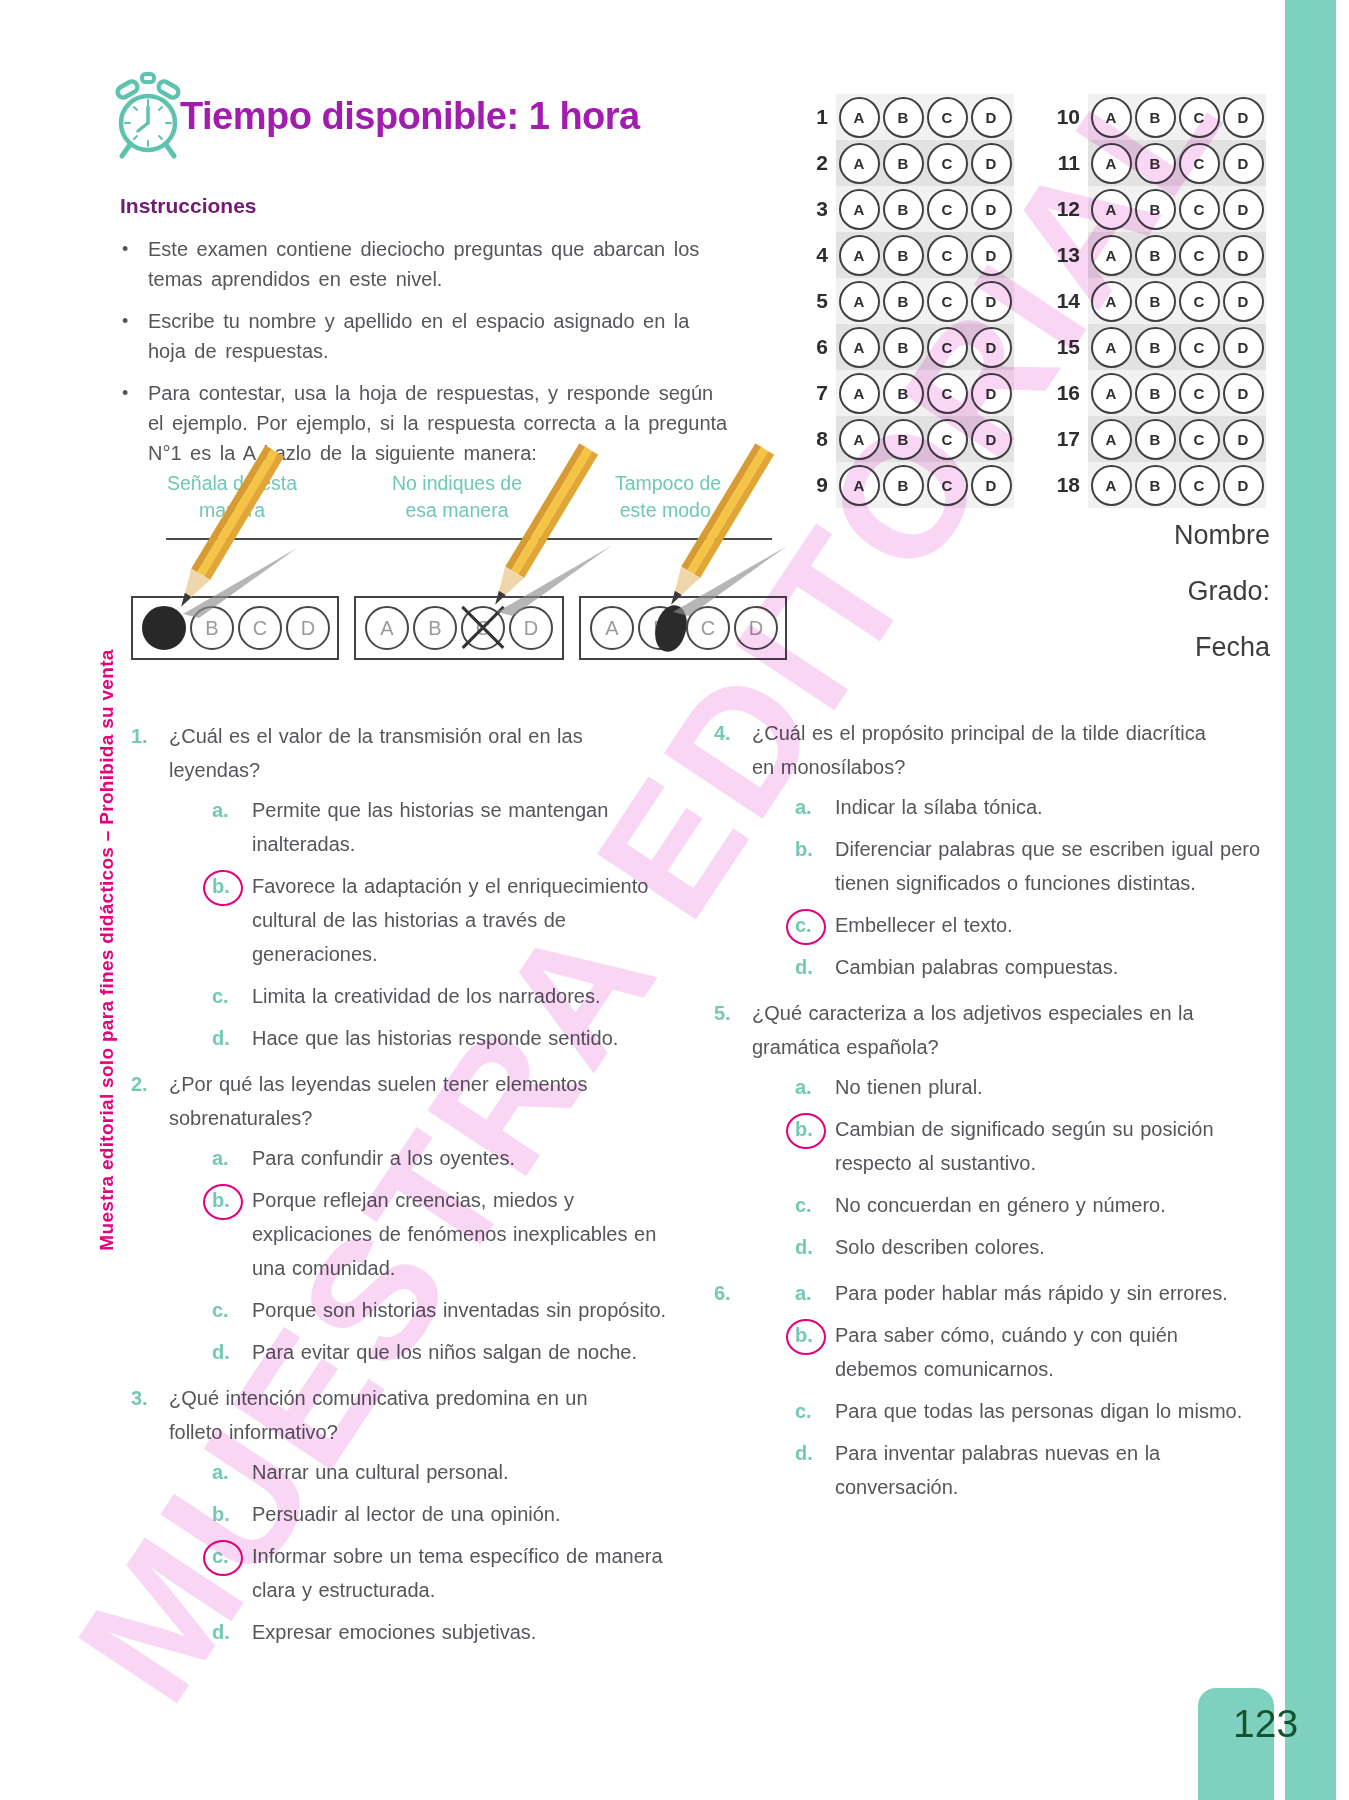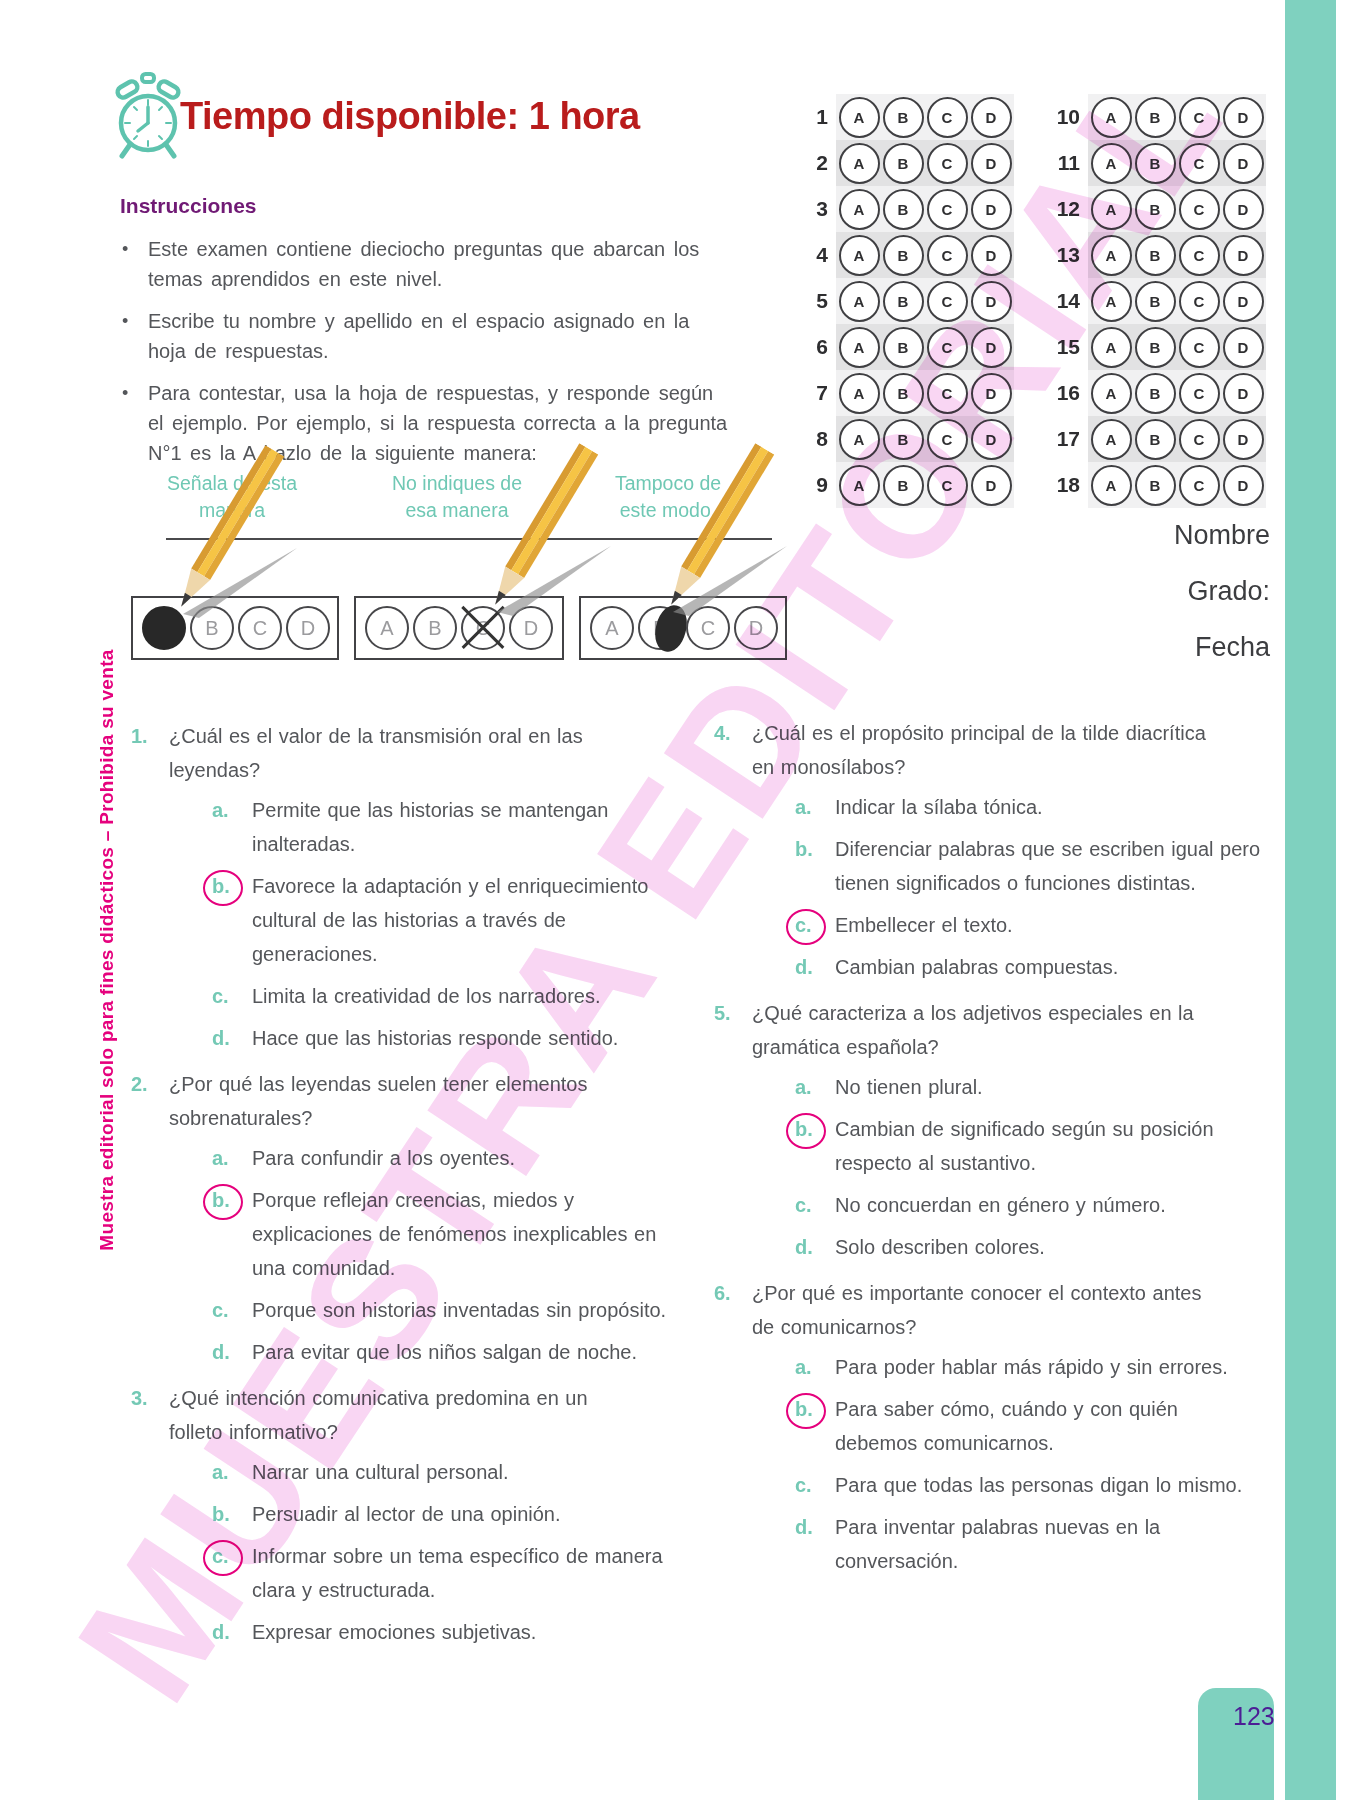"Tiempo disponible: 1 hora" .title { color: #b91c1c -> #a21caf }
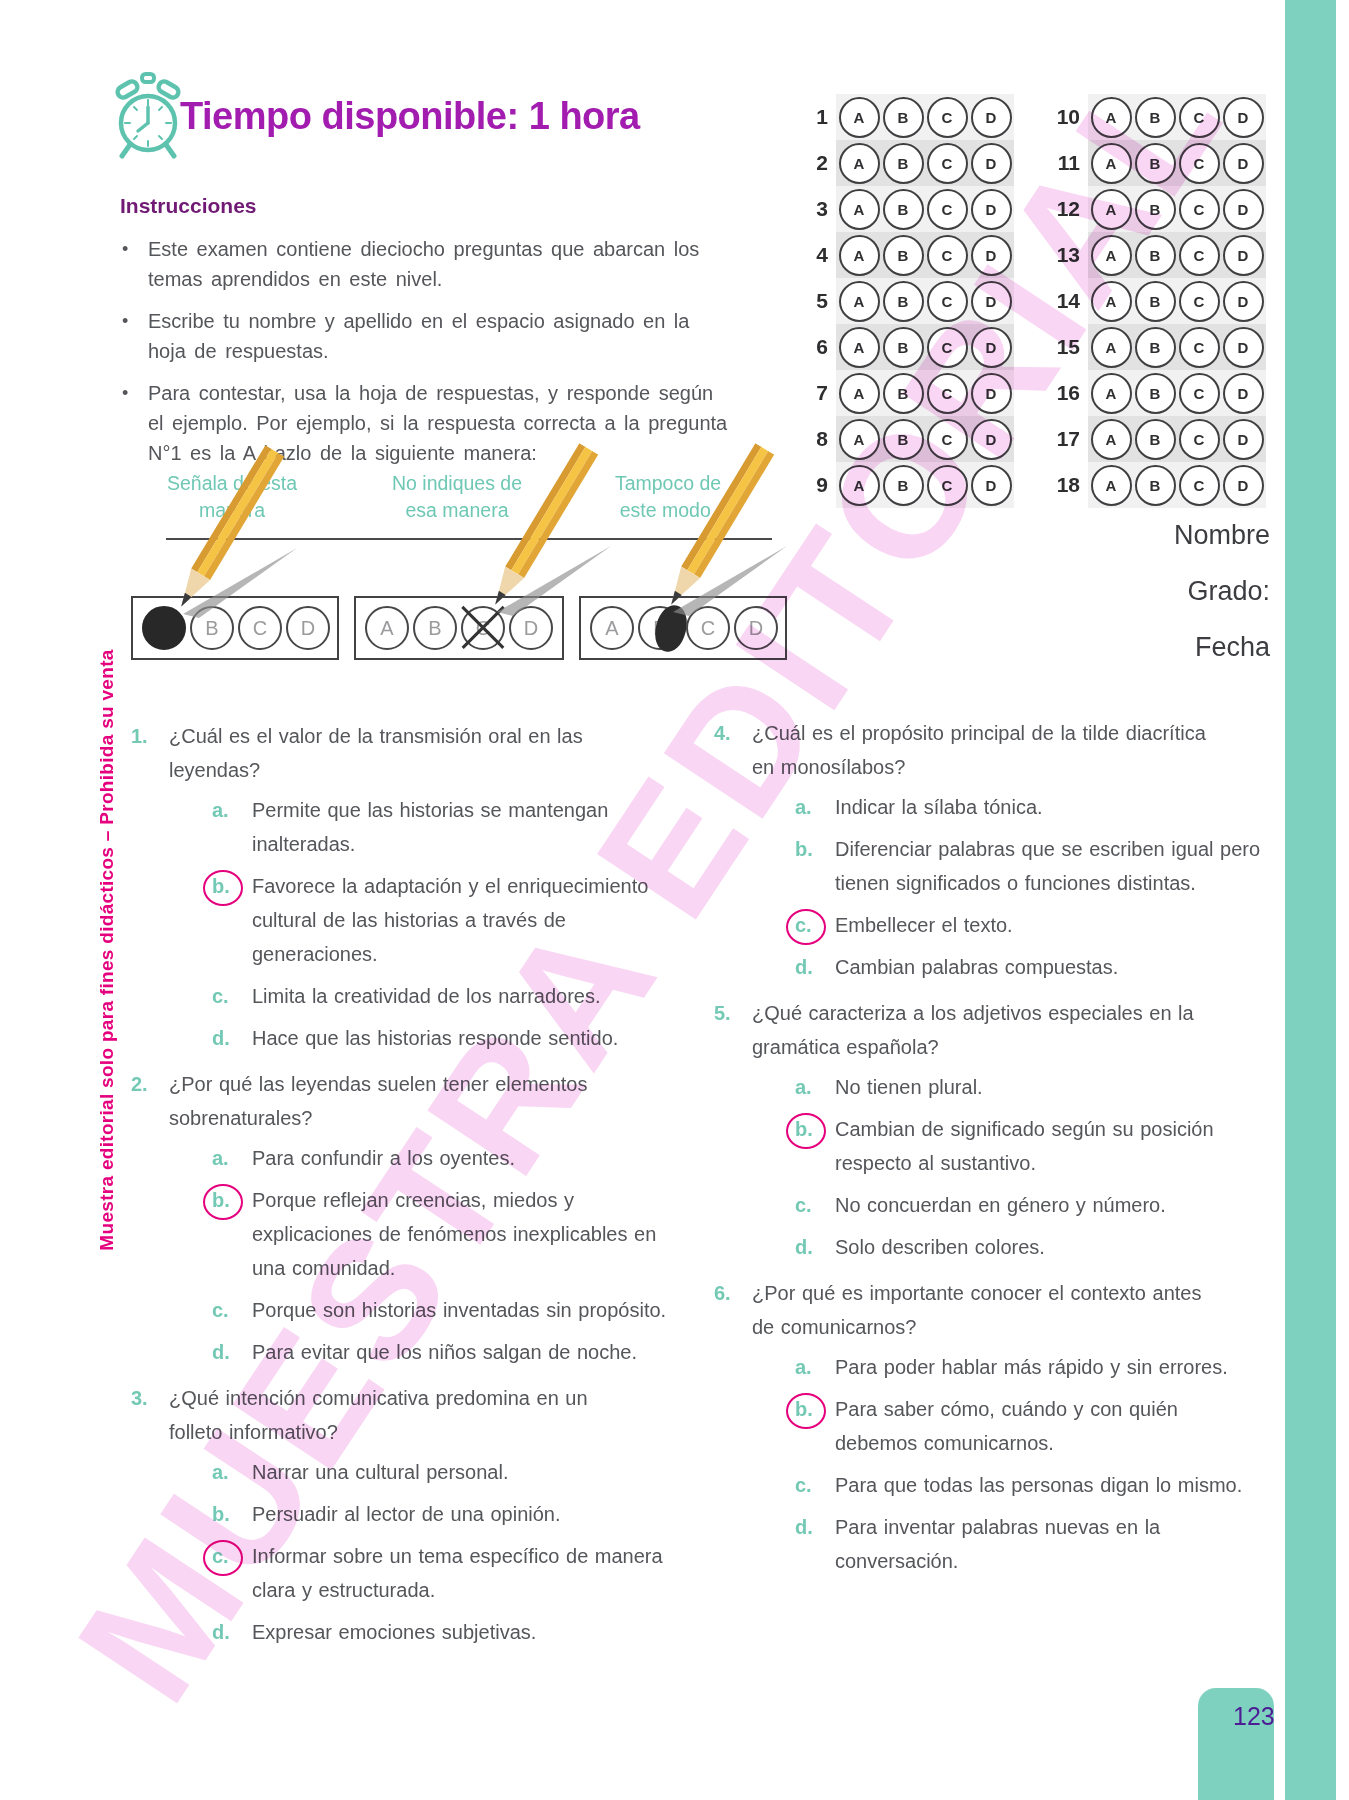"¿Por qué es importante conocer" div.qtext { html: <div>¿Por qué es importante conocer el contexto antes de comunicarnos?</div> -> none }
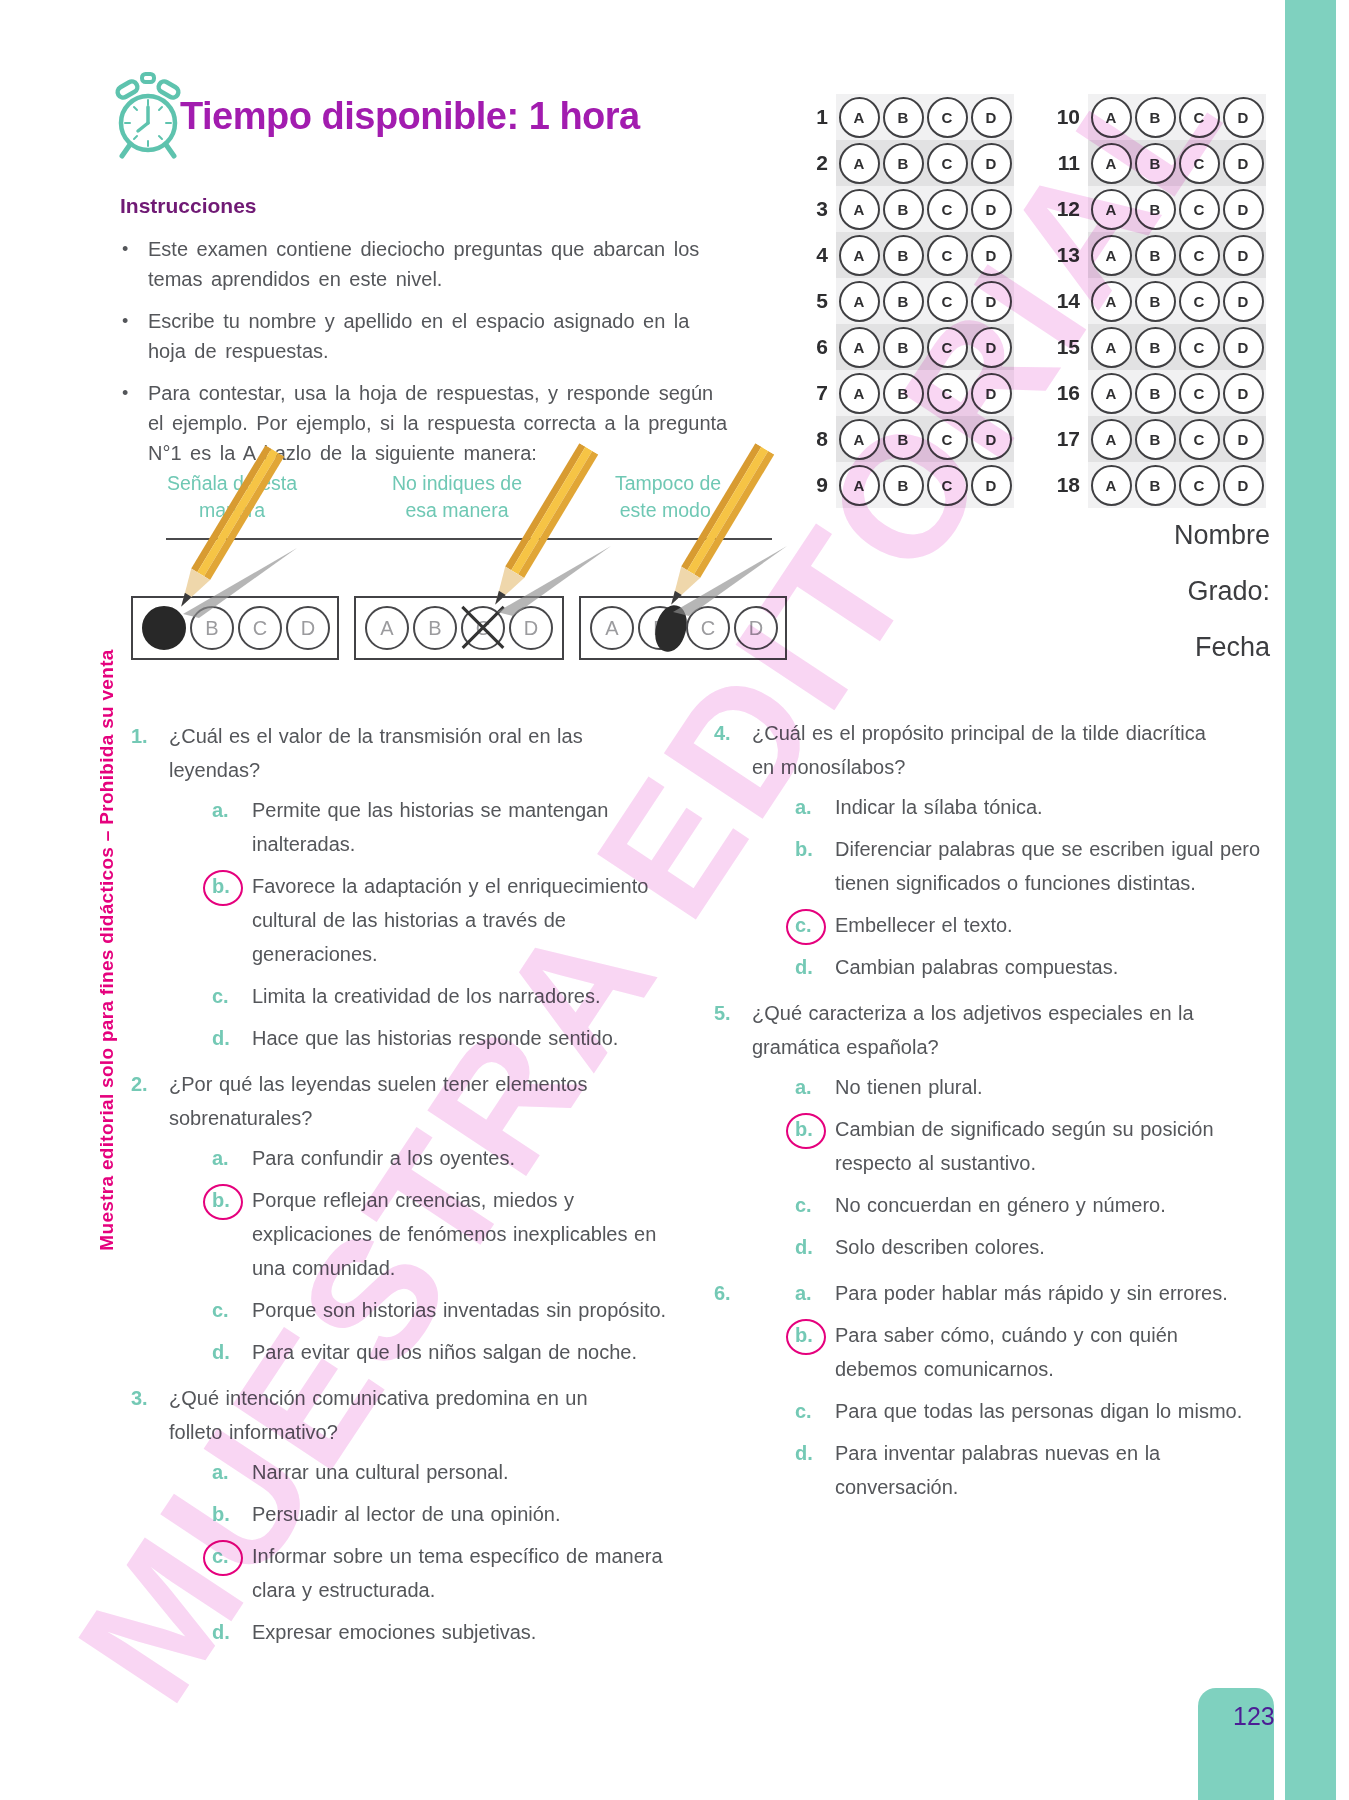"123" .page-tab { color: #4c1d95 -> #14532d; font-size: 25px -> 39px }
